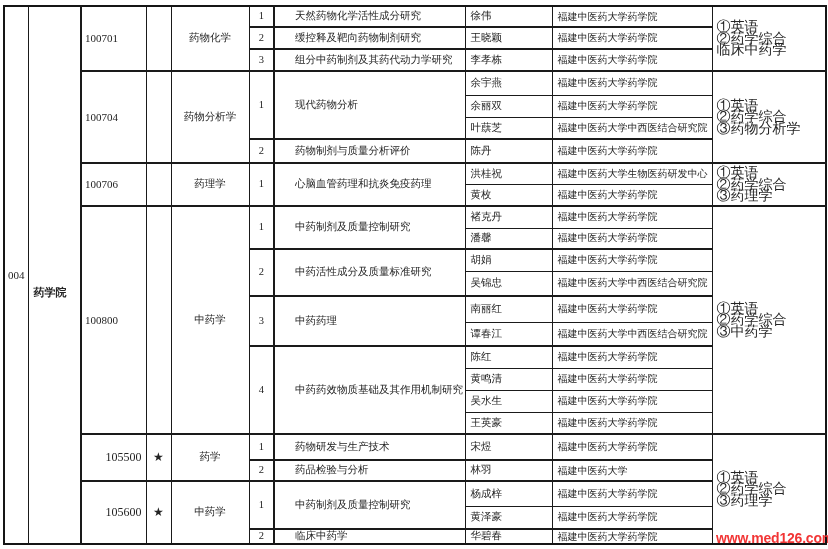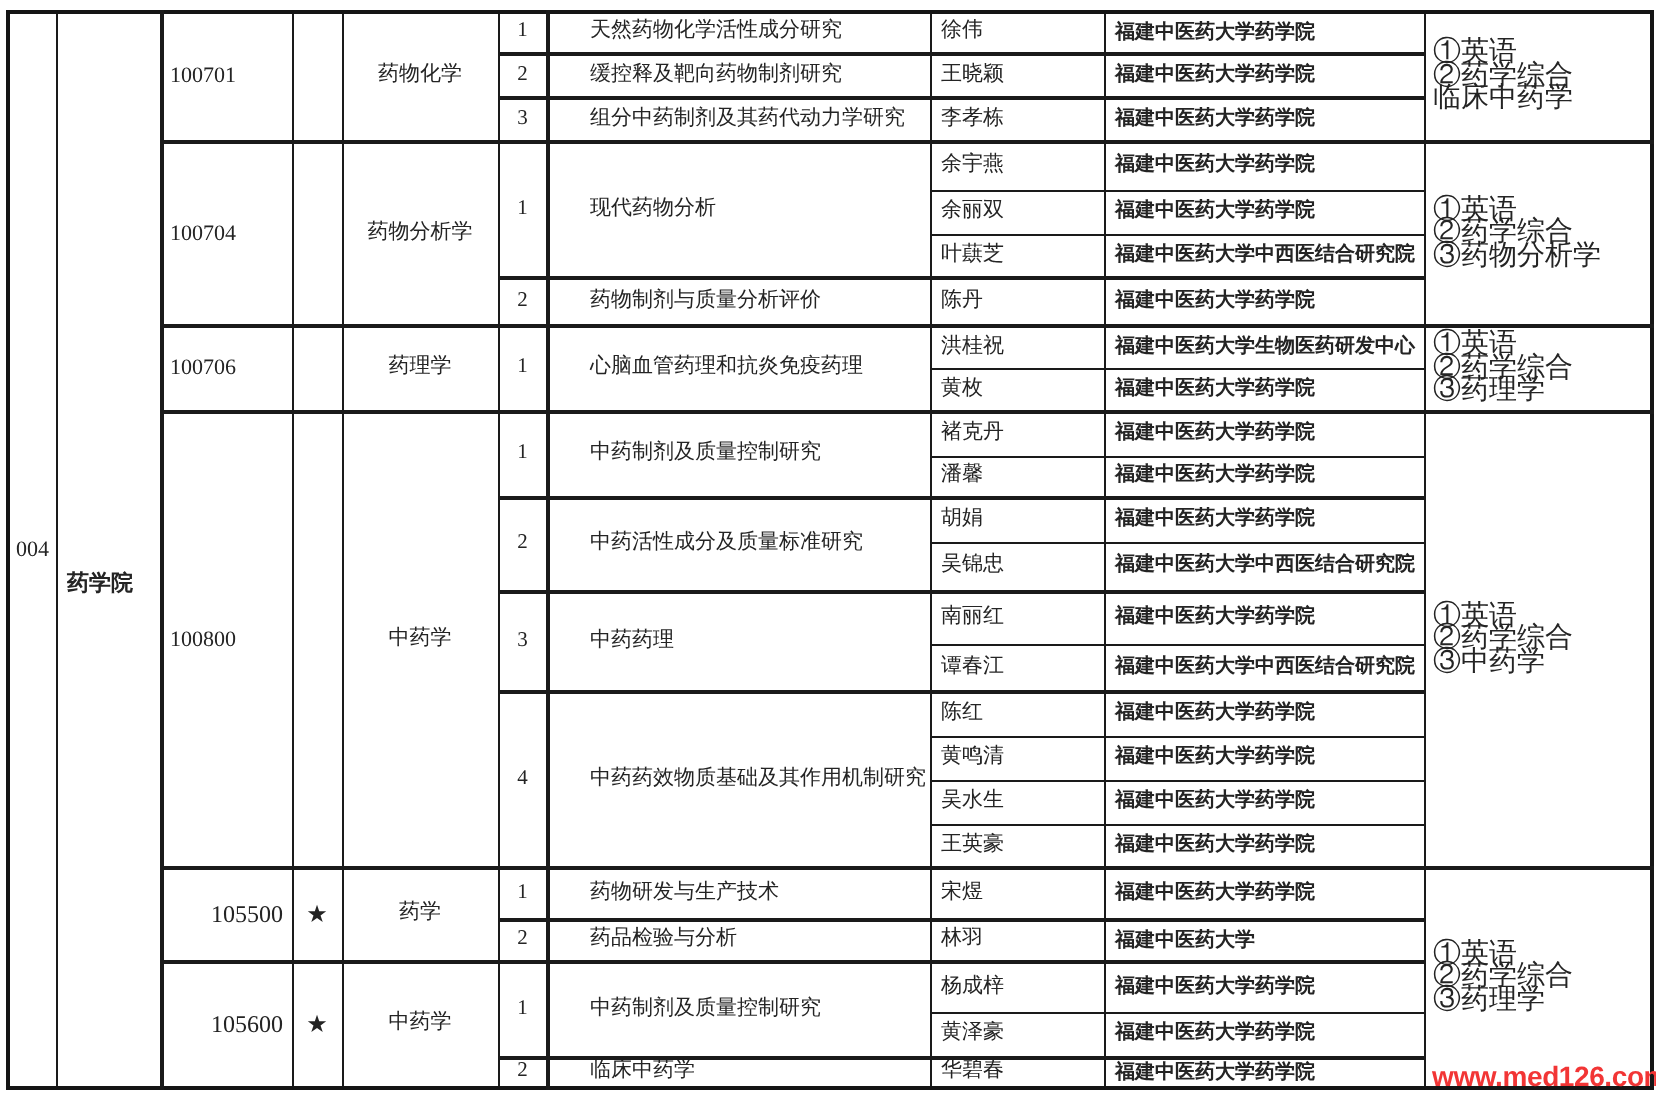"福建中医药大学药学院" .aff { font-weight: bold -> none }
